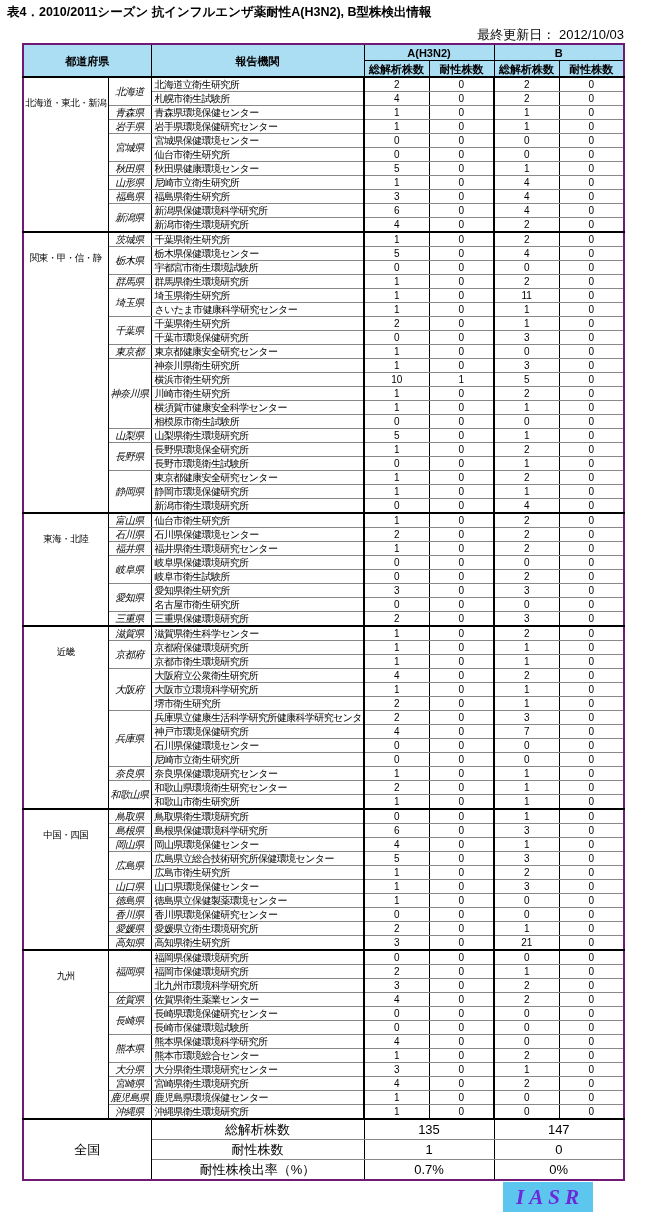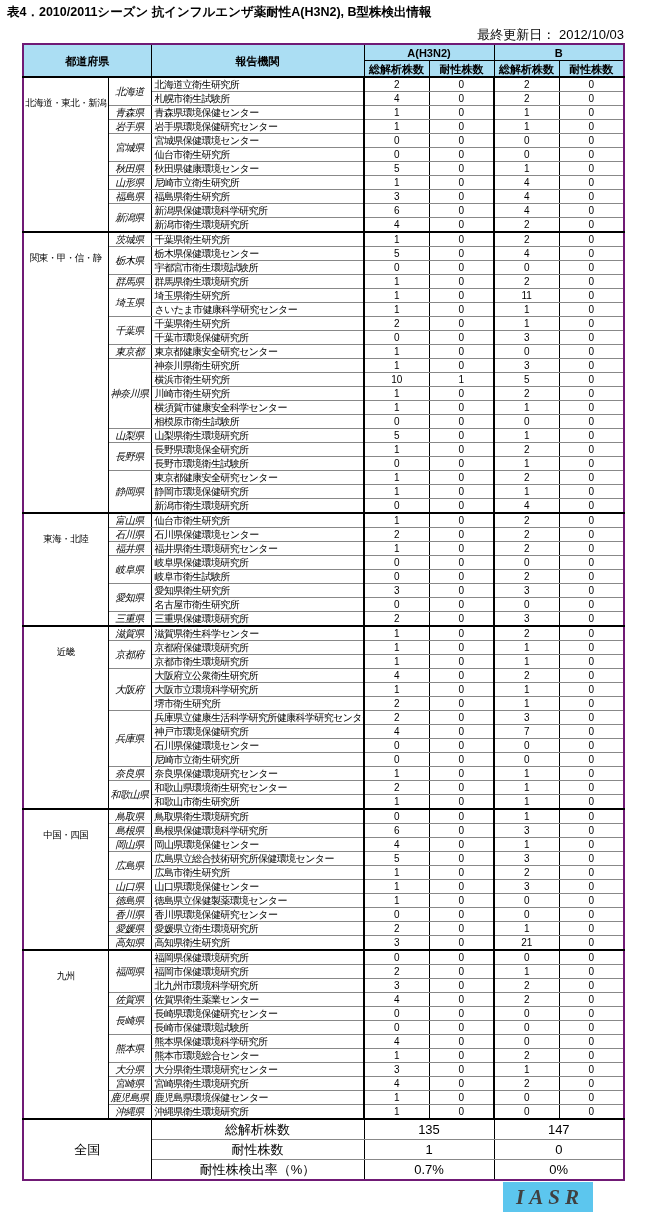"IASR" .logo-text { color: #404040 -> #6d28d9 }
